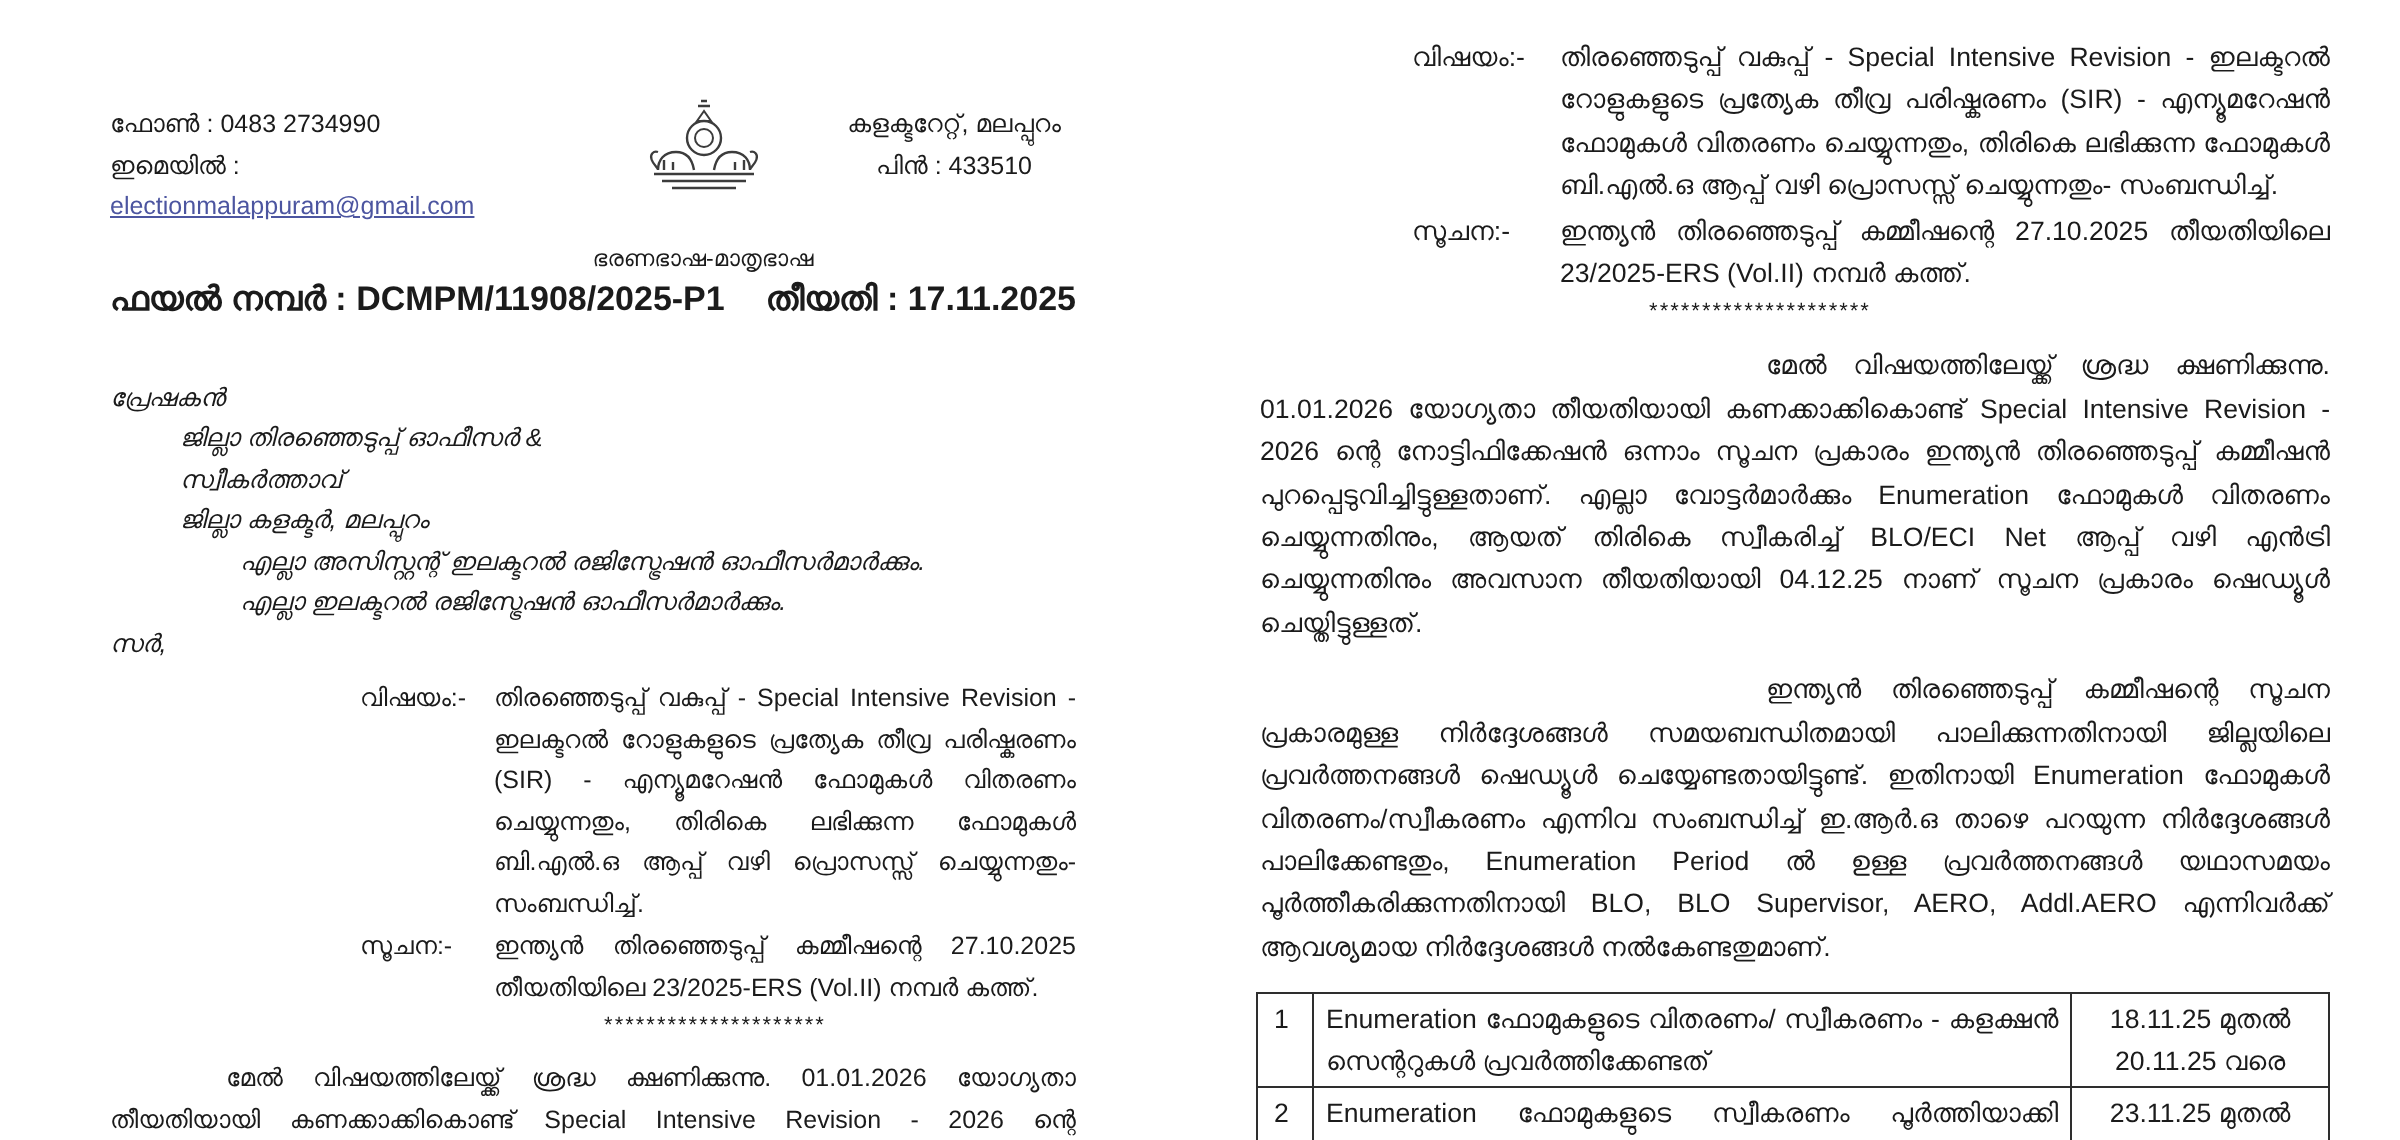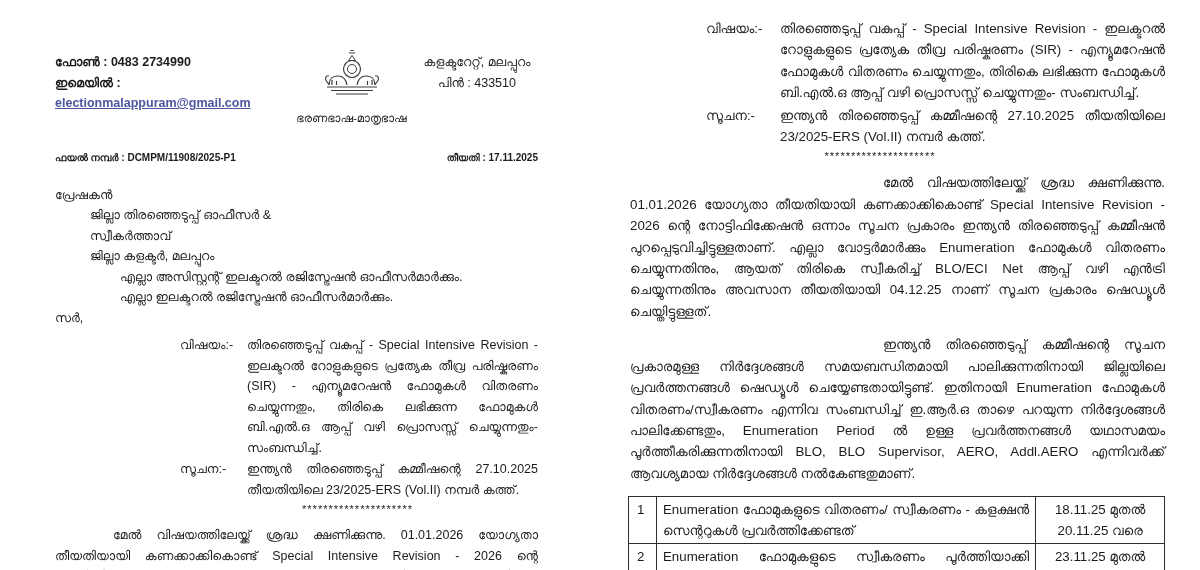"ഫോൺ : 0483 2734990" .lh-contact { font-weight: bold -> none }
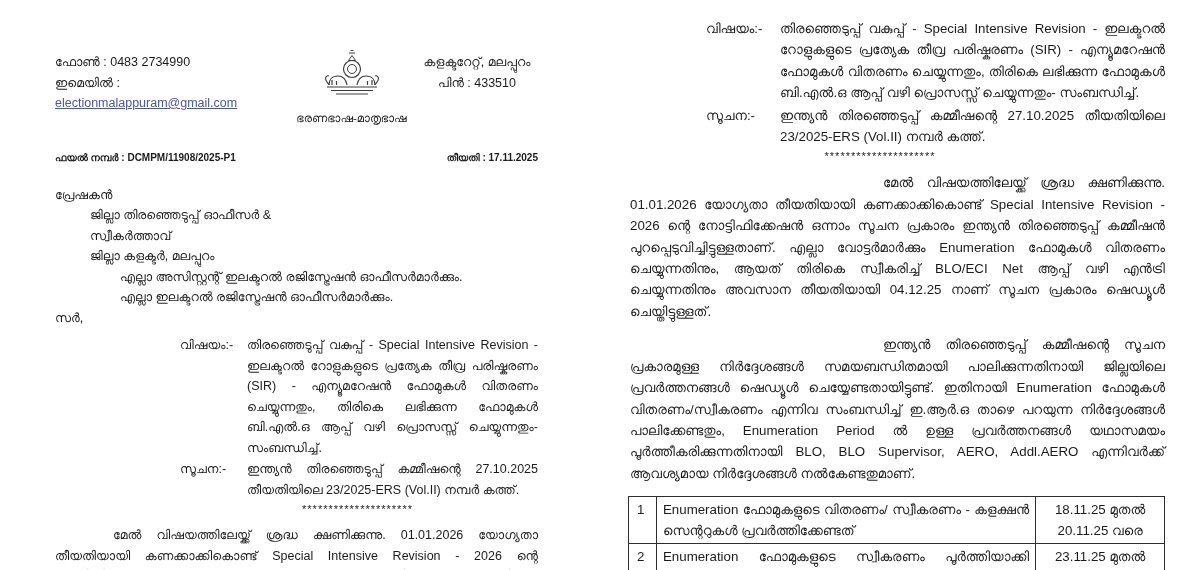"ഭരണഭാഷ-മാതൃഭാഷ" .emblem-caption { margin-top: 3px -> 15px }
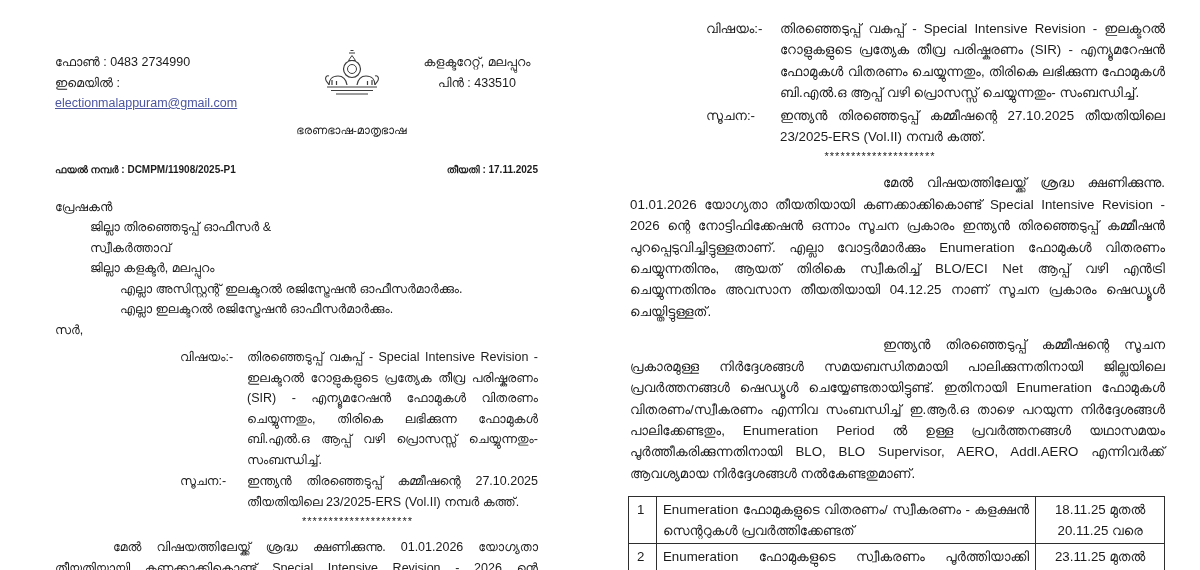"ഫയൽ നമ്പർ : DCMPM/11908/2025-P1" .file-row { font-size: 10px -> 17px; margin-top: 20px -> none }
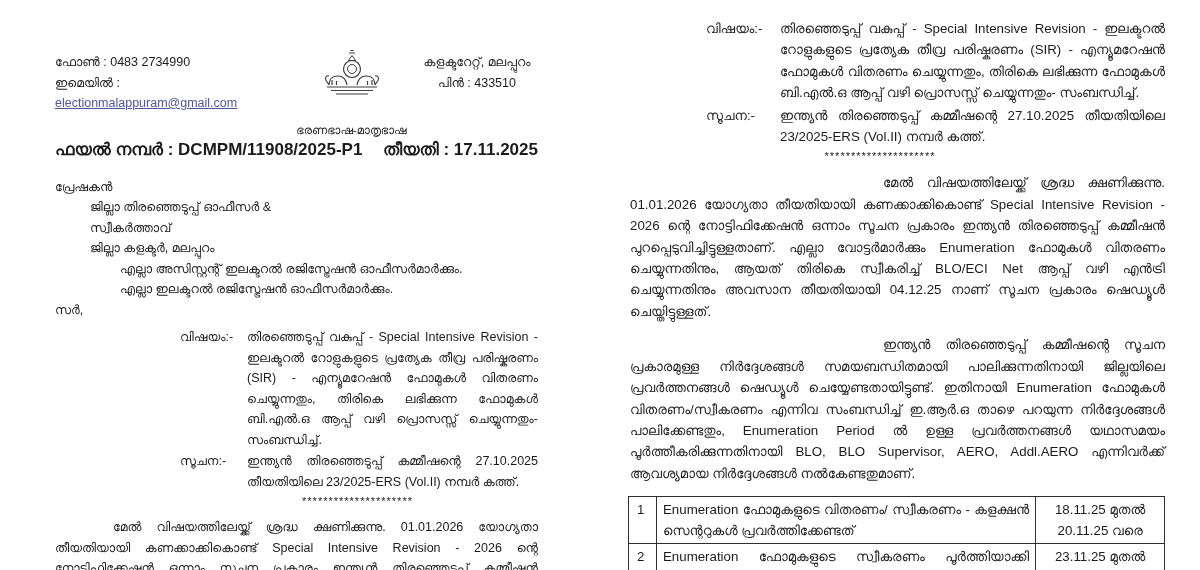"പ്രേഷകൻ" .addr { font-style: none -> italic; margin-top: 16px -> 28px }
